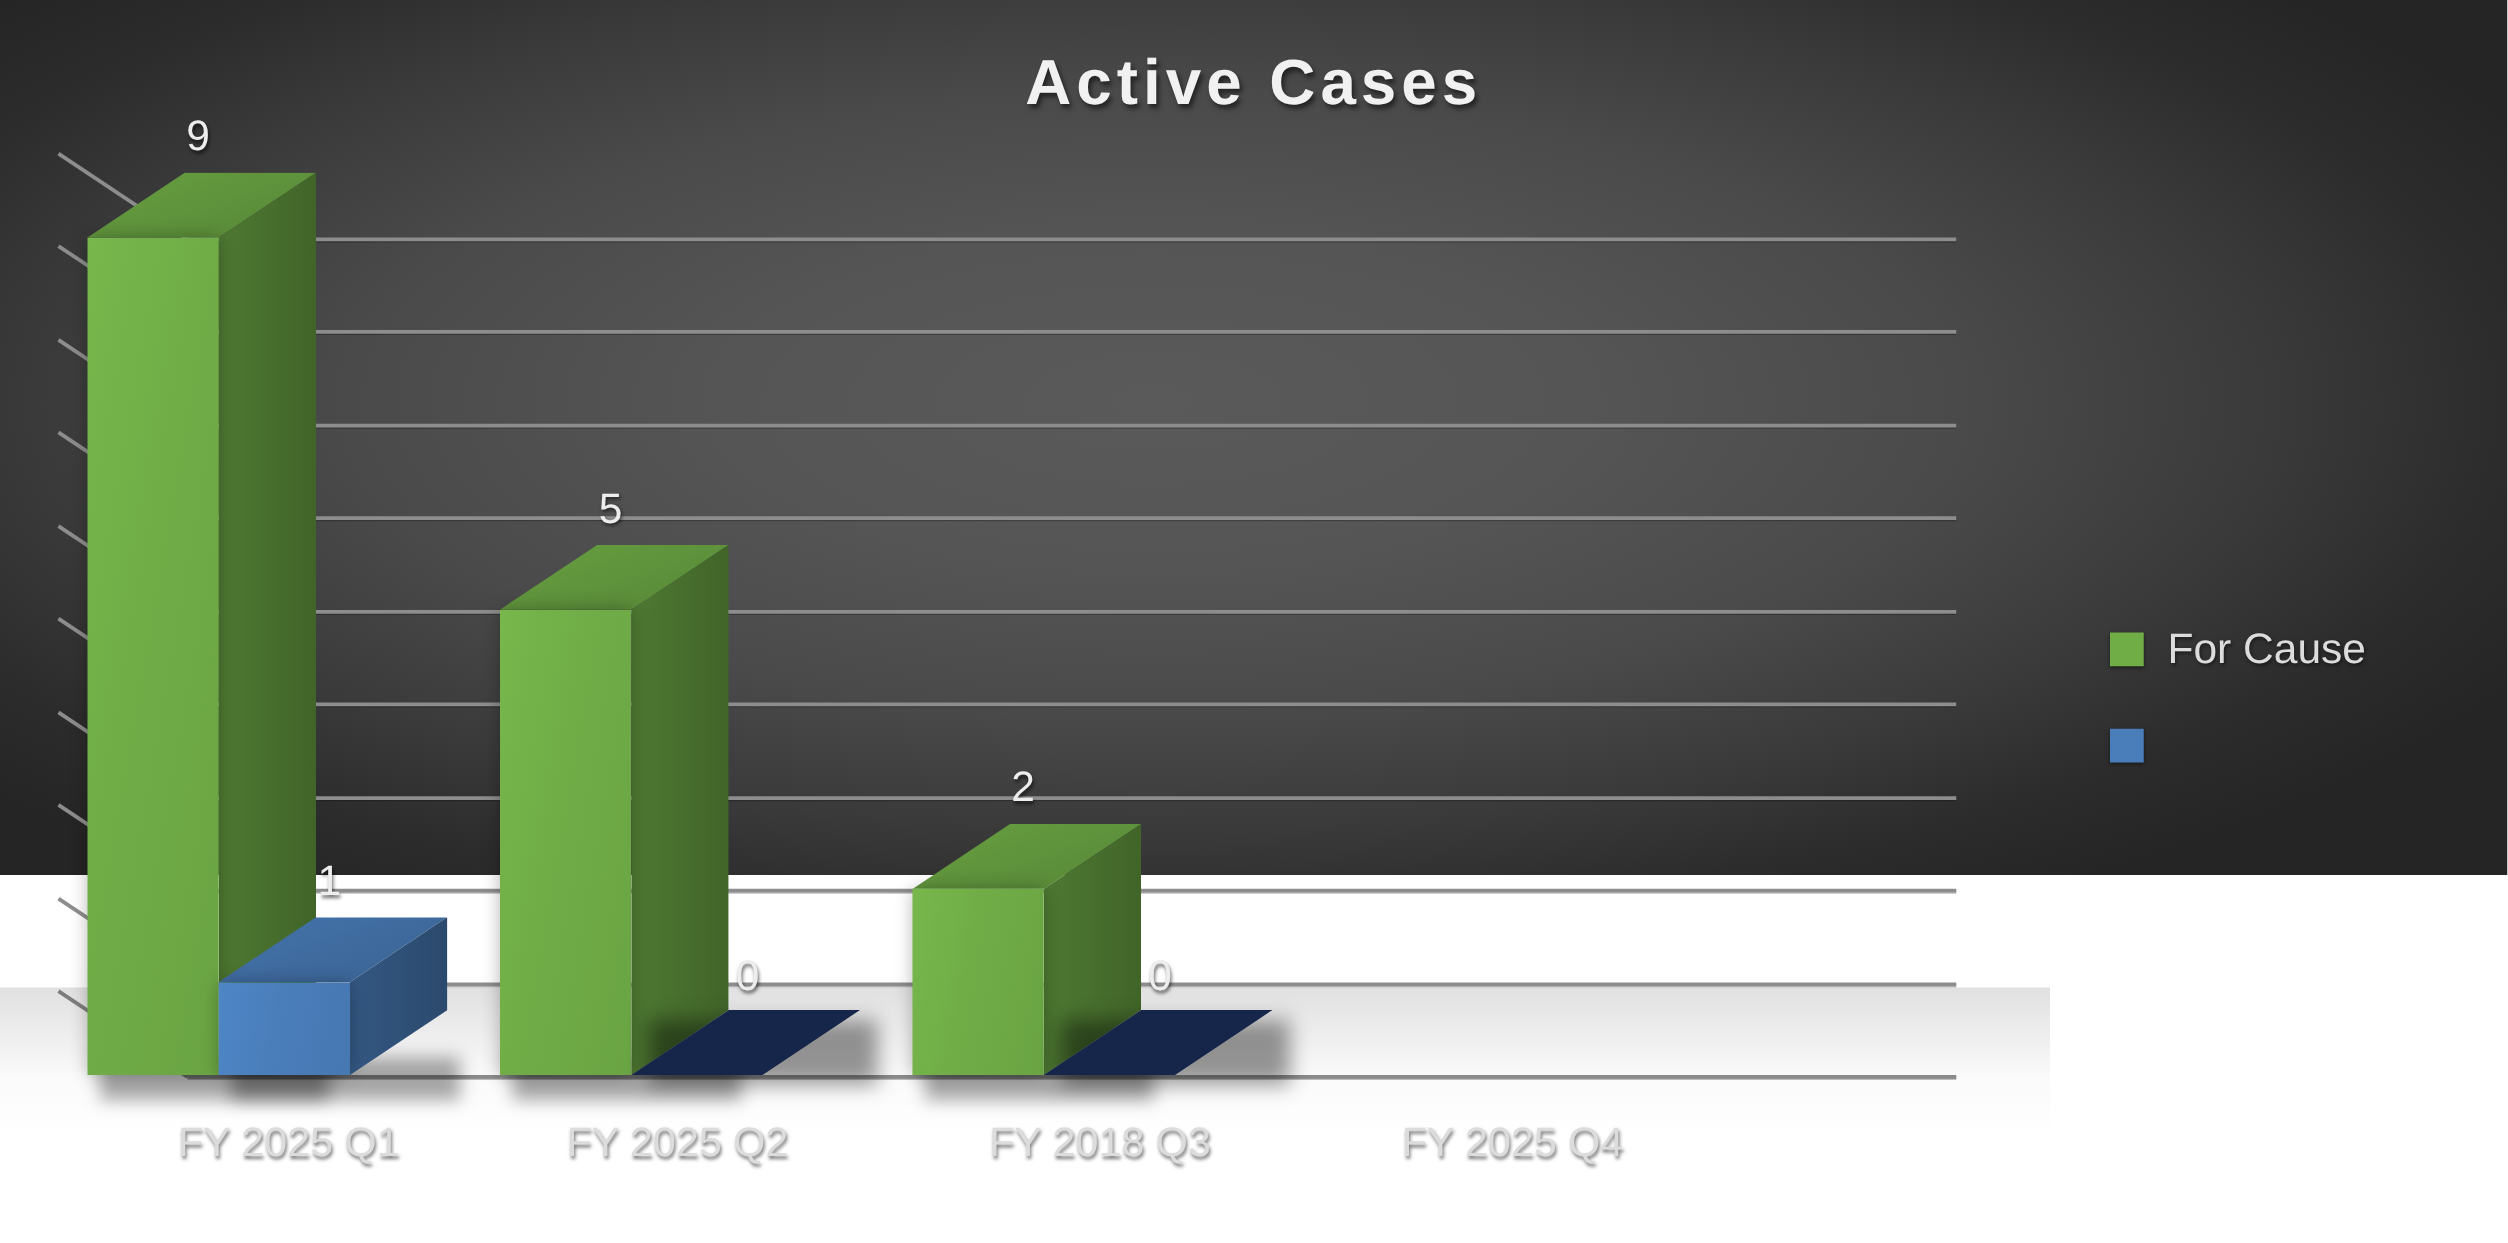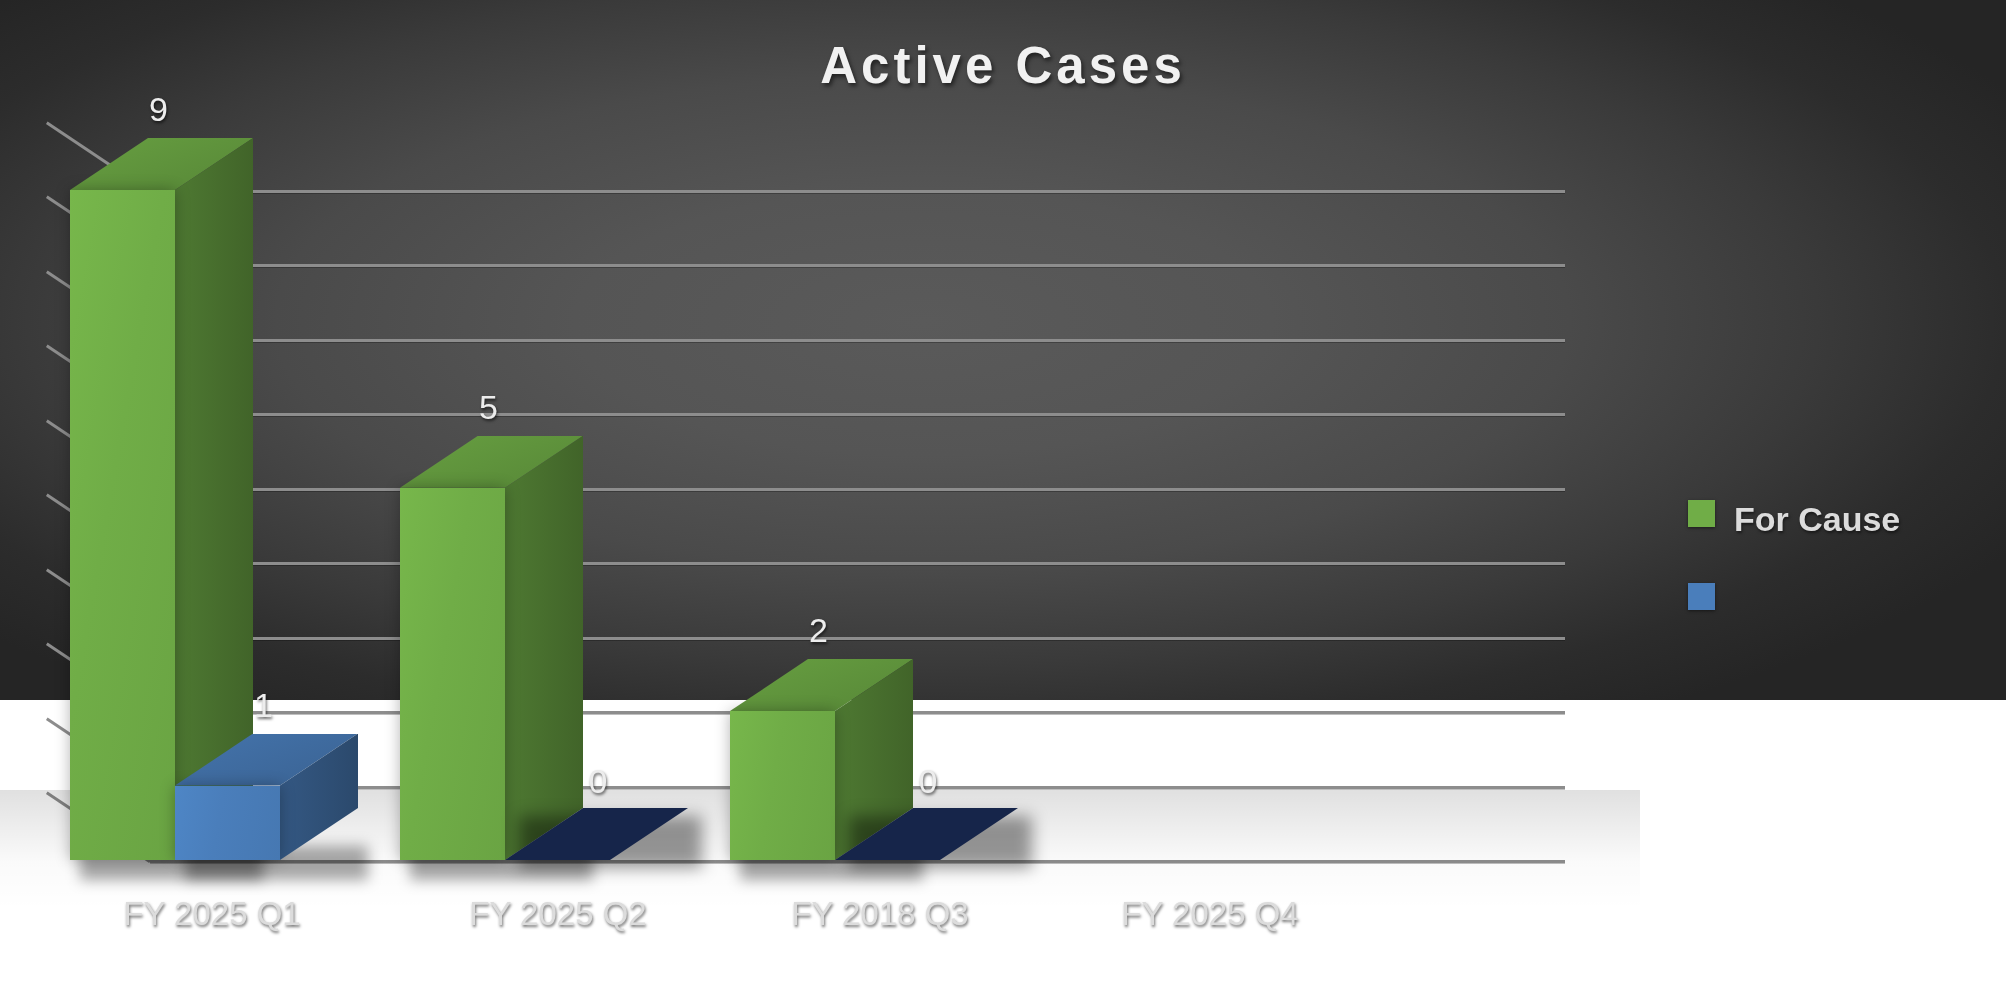"For Cause" .legend-item { align-items: none -> center; font-weight: bold -> none }
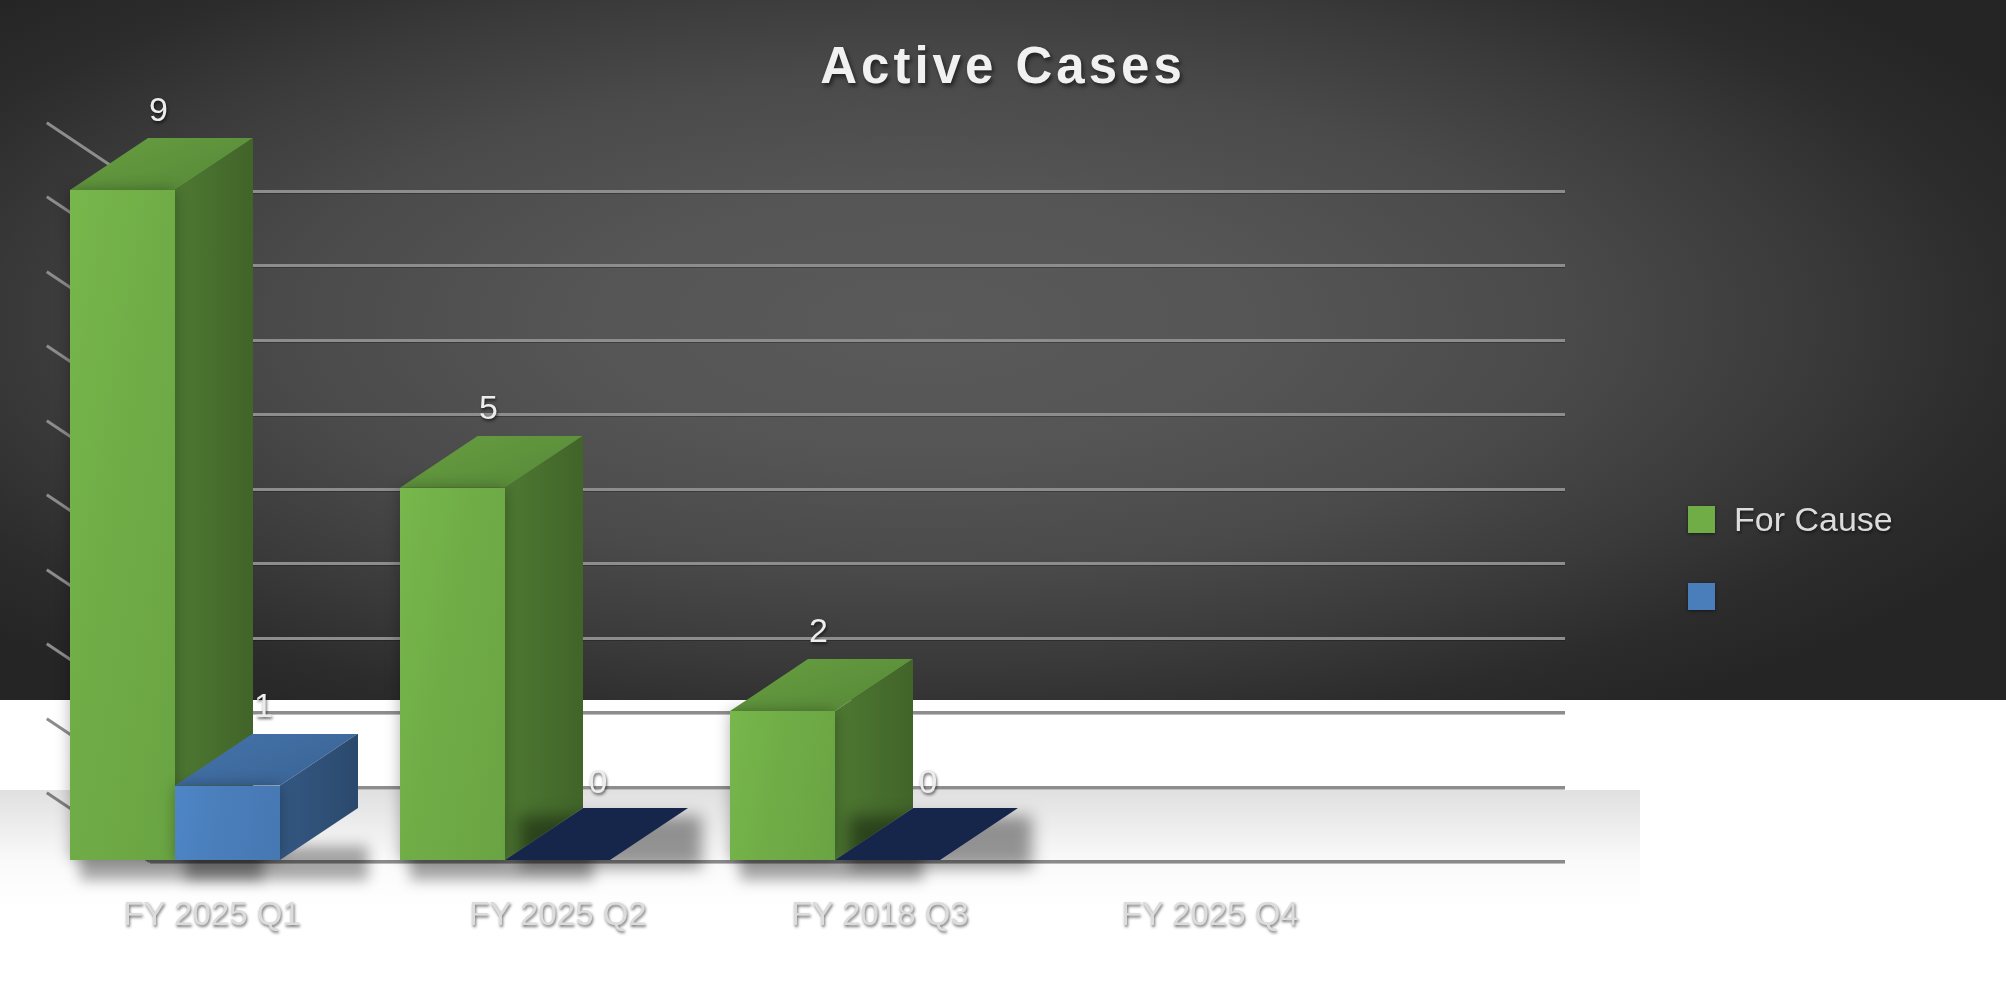"FY 2025 Q1" div.cat-label { left: 212px -> 231px }
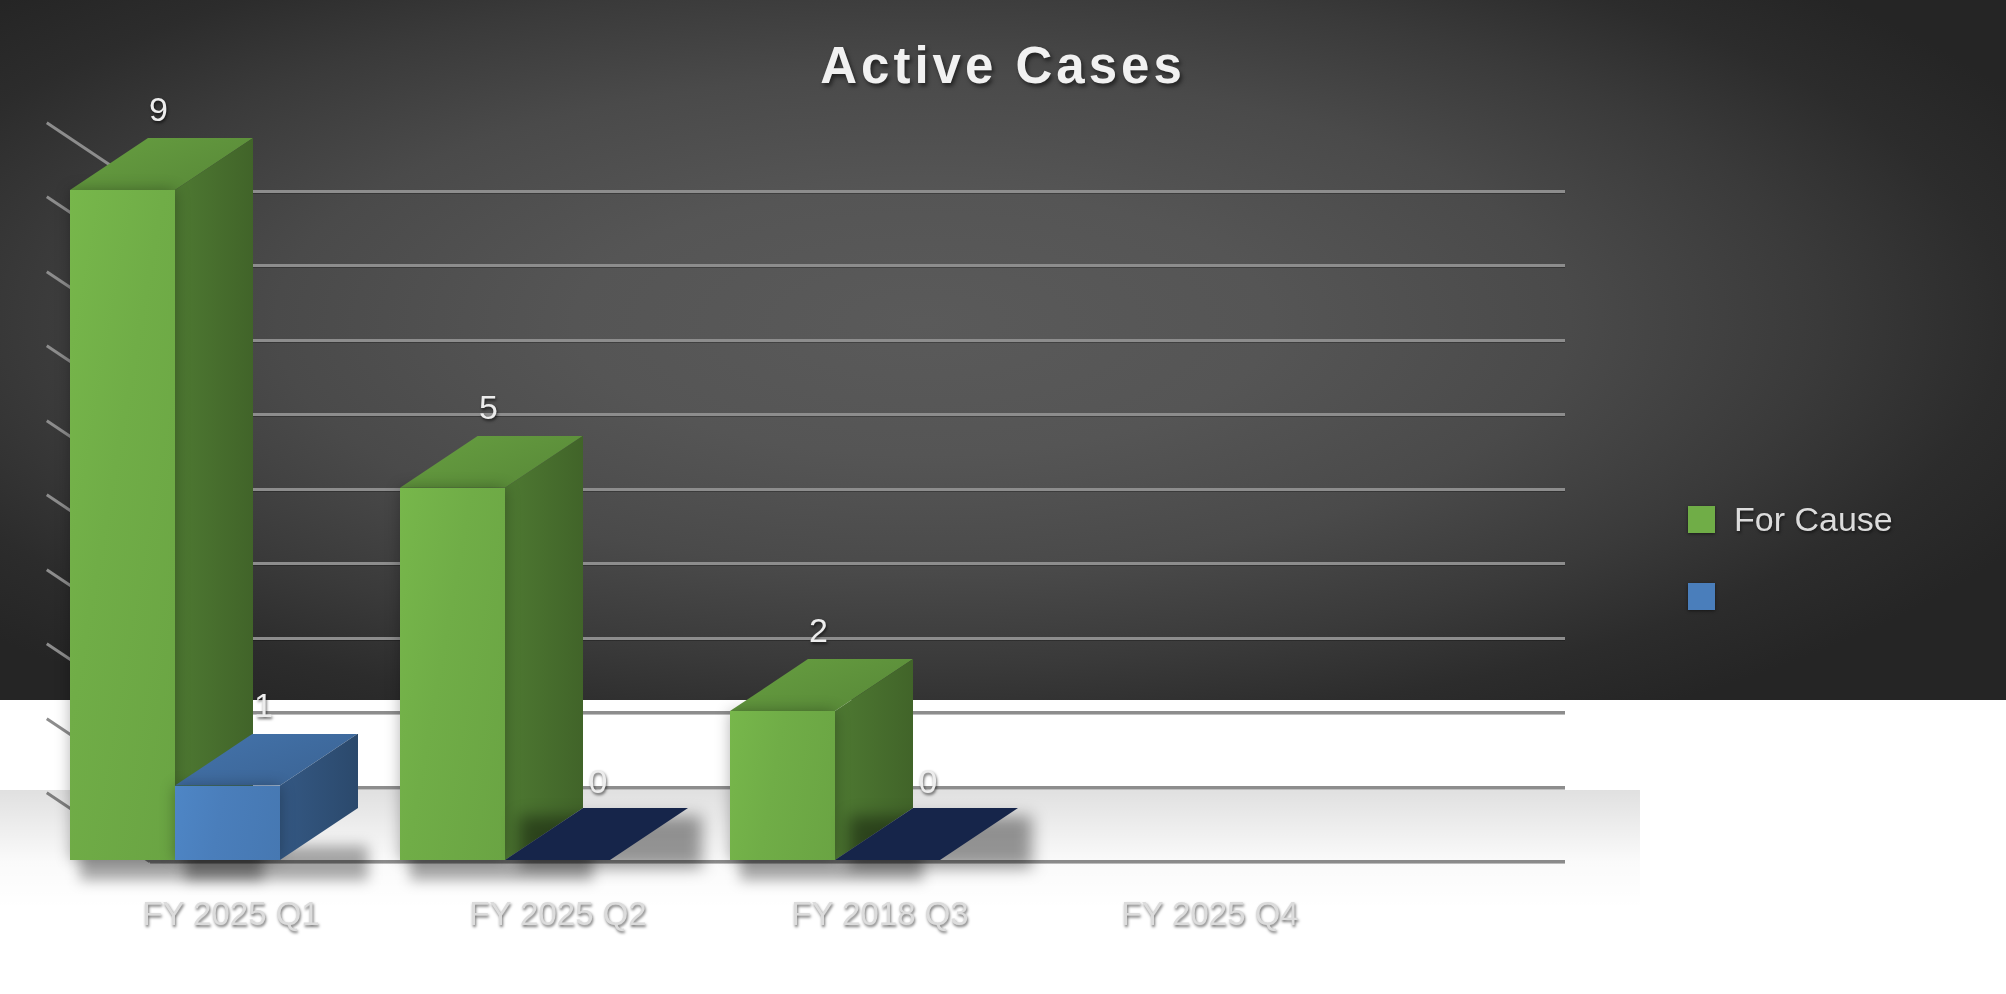"FY 2025 Q2" div.cat-label { left: 558px -> 542px }
